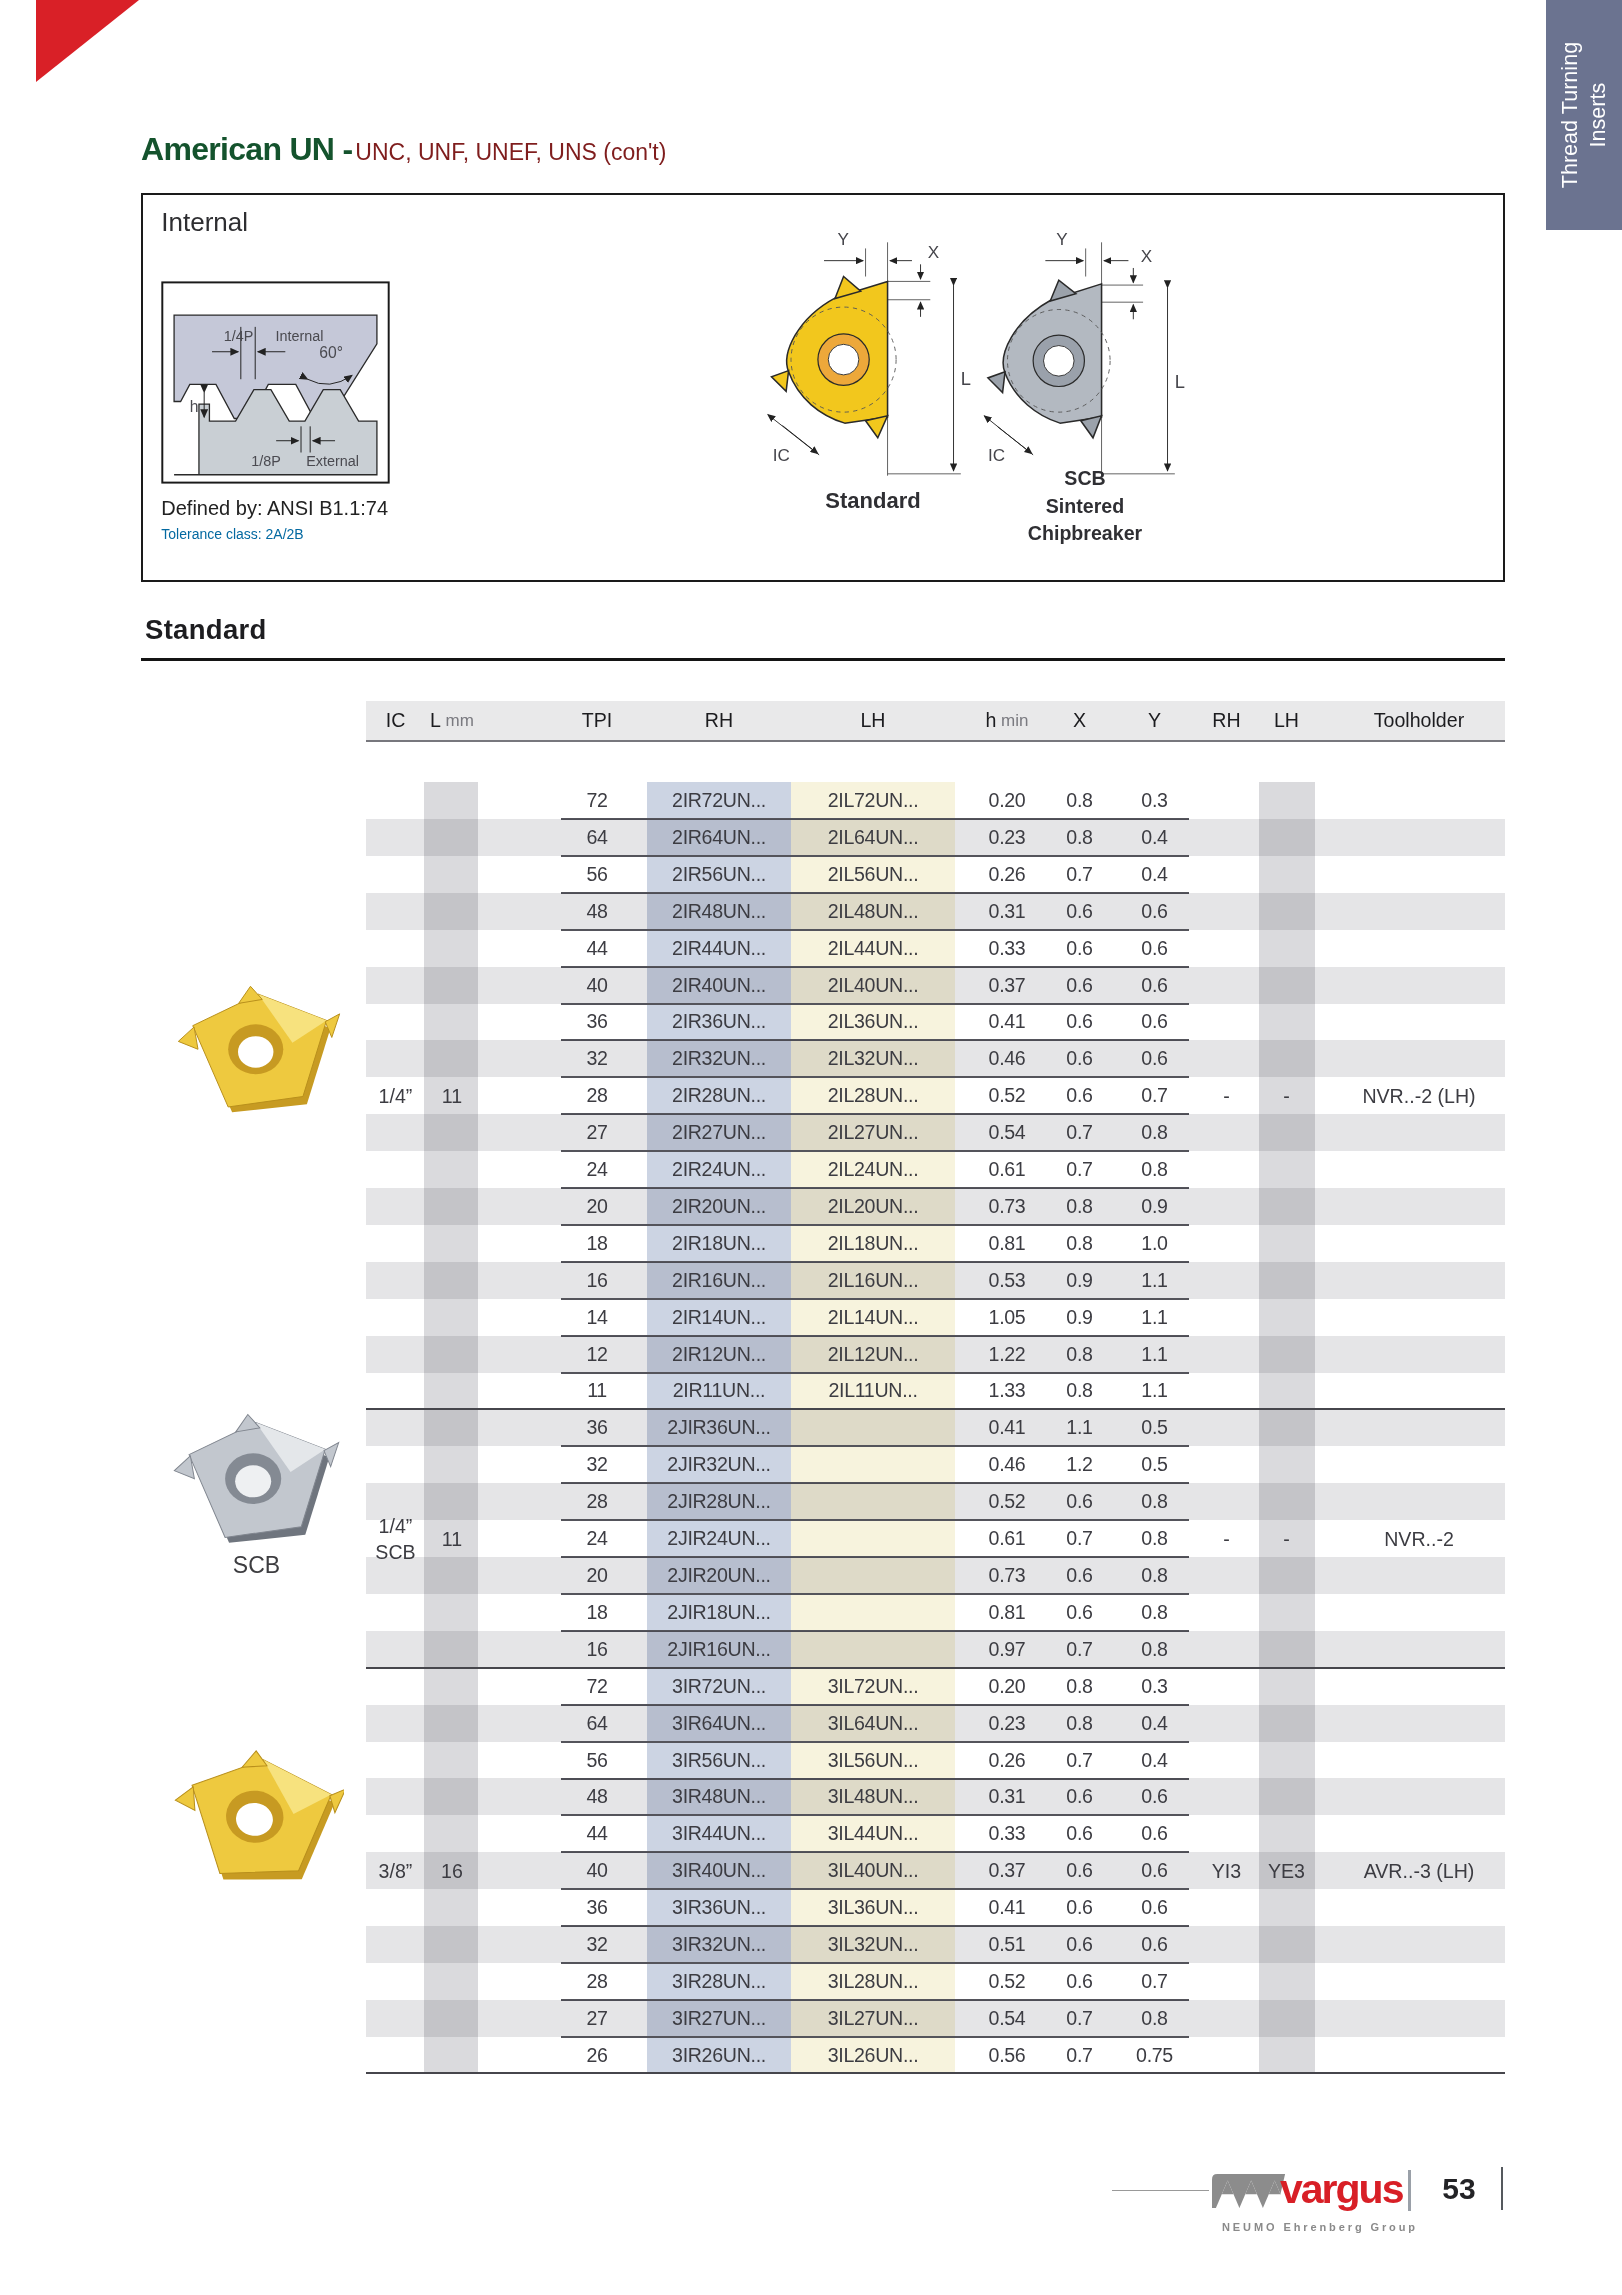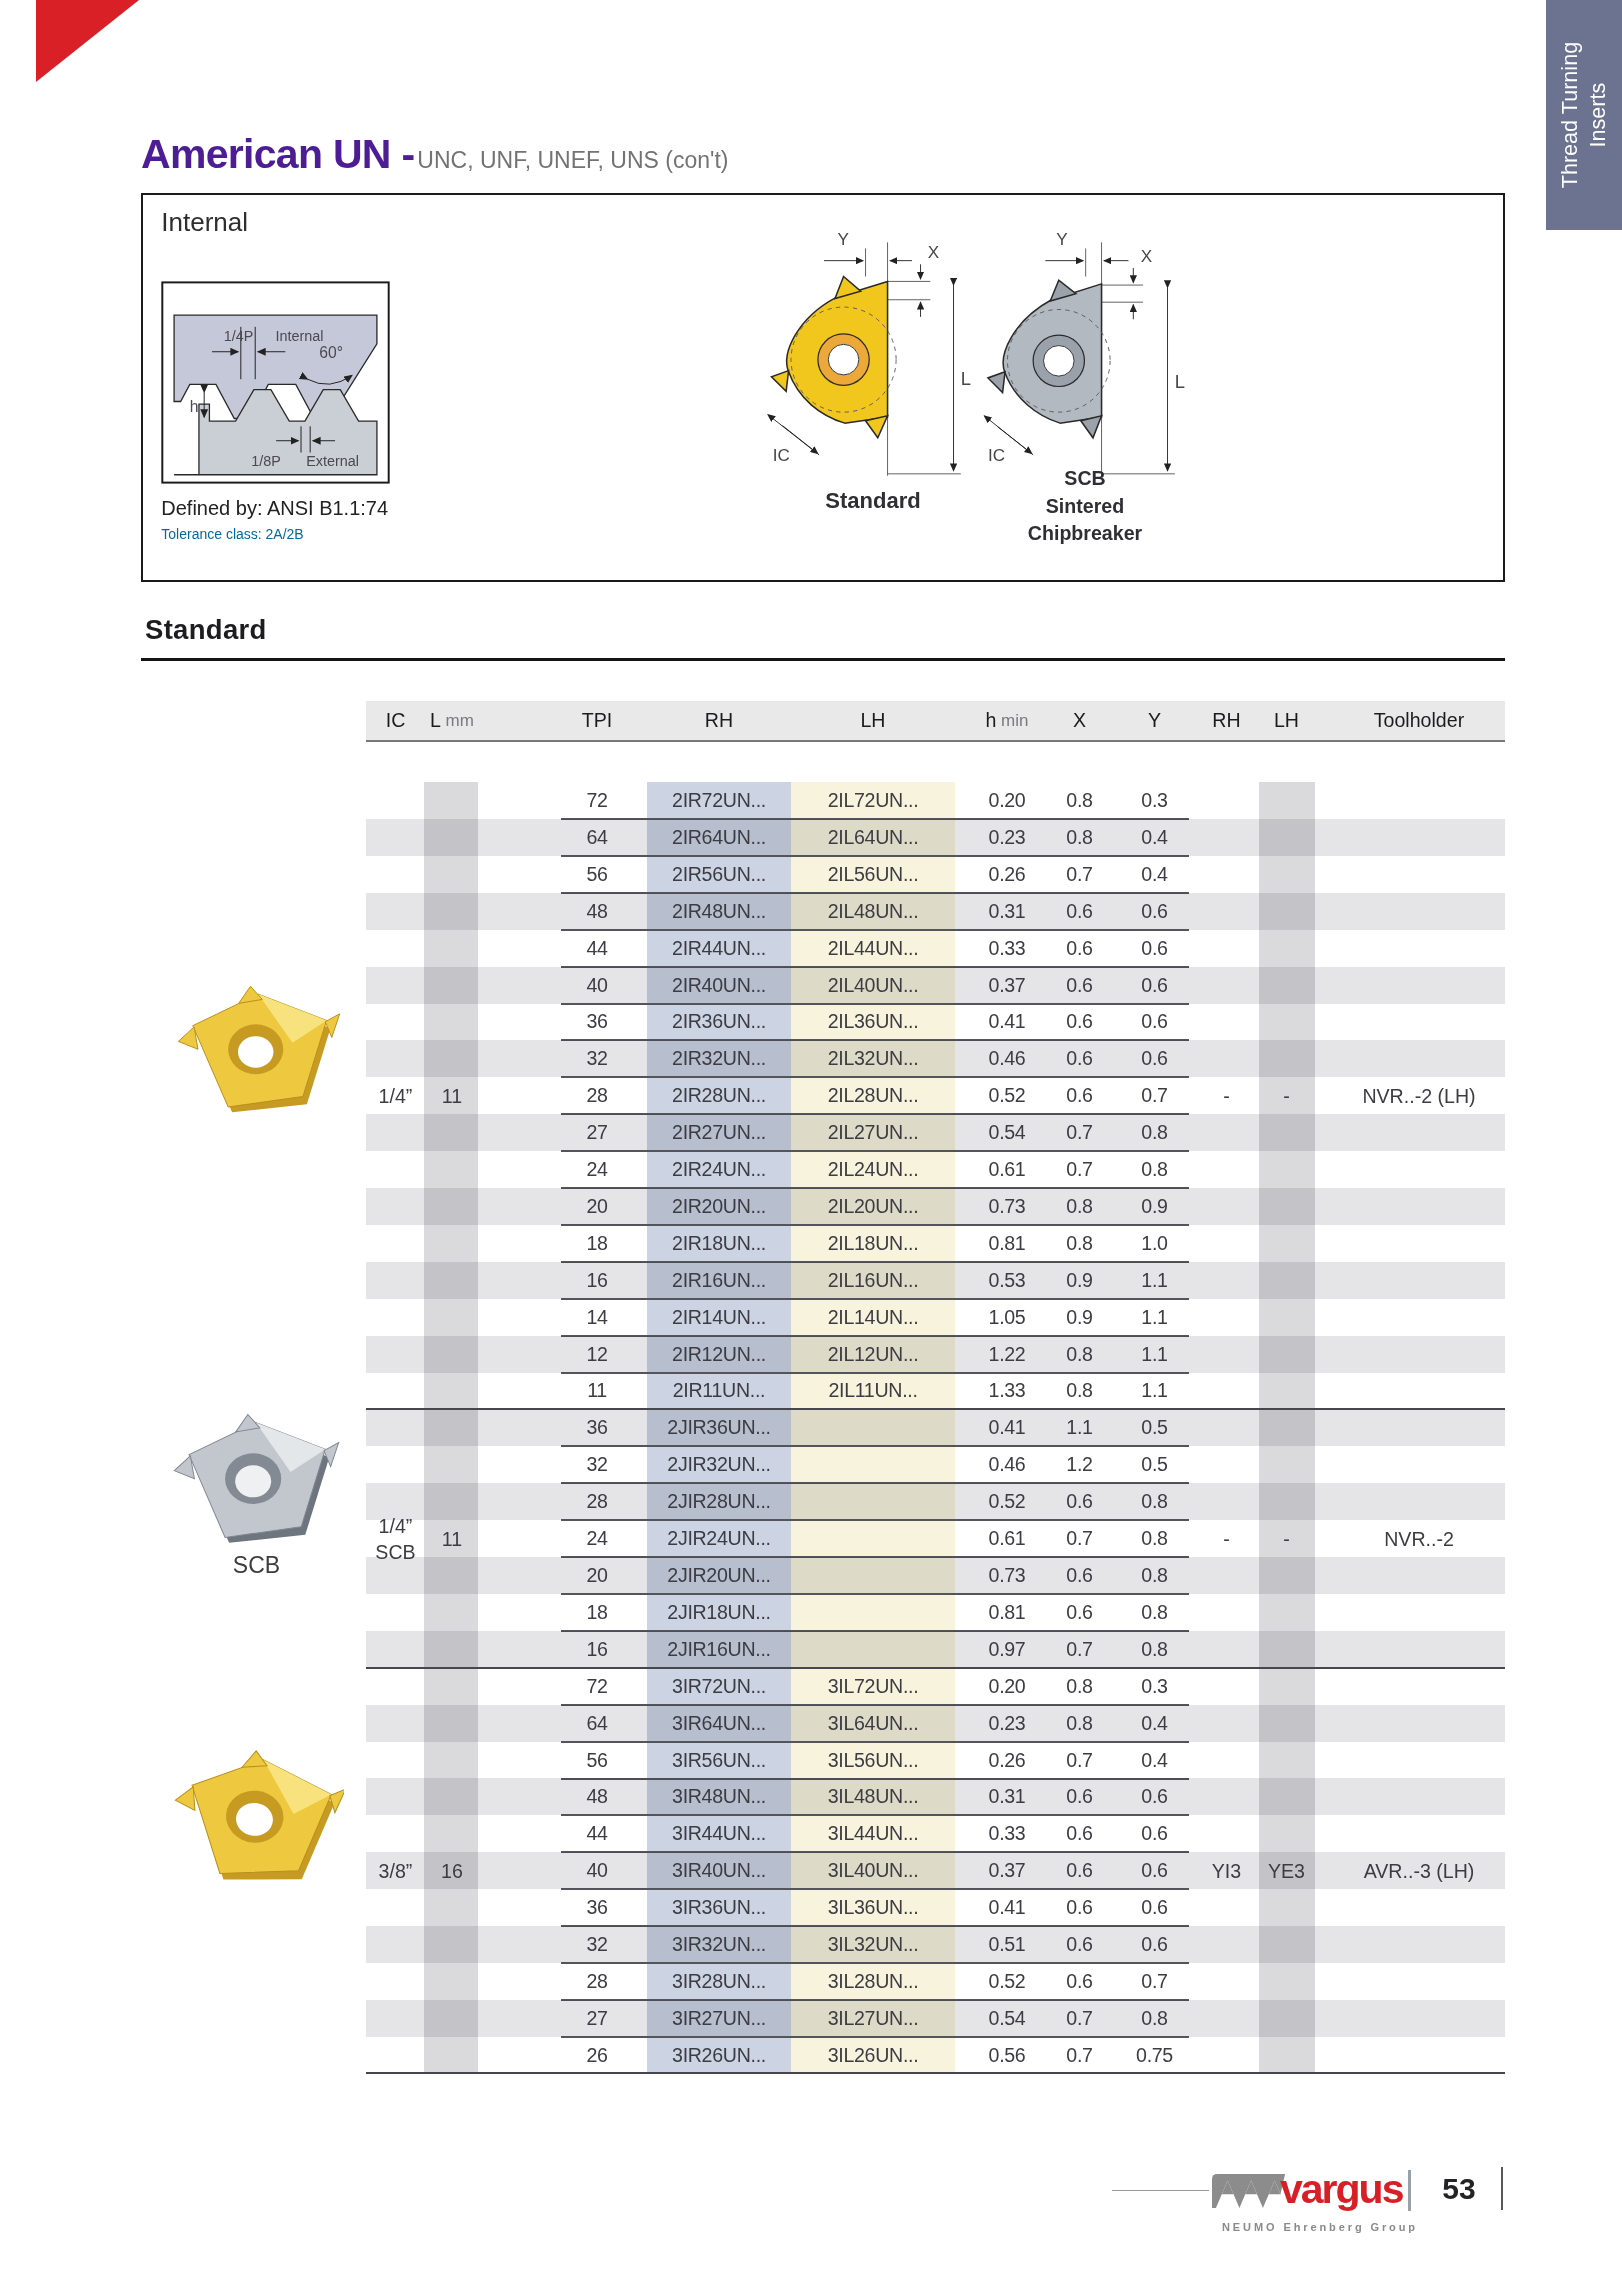"American UN -" #title .main { color: #4c1d95 -> #14532d; font-size: 41px -> 32px }
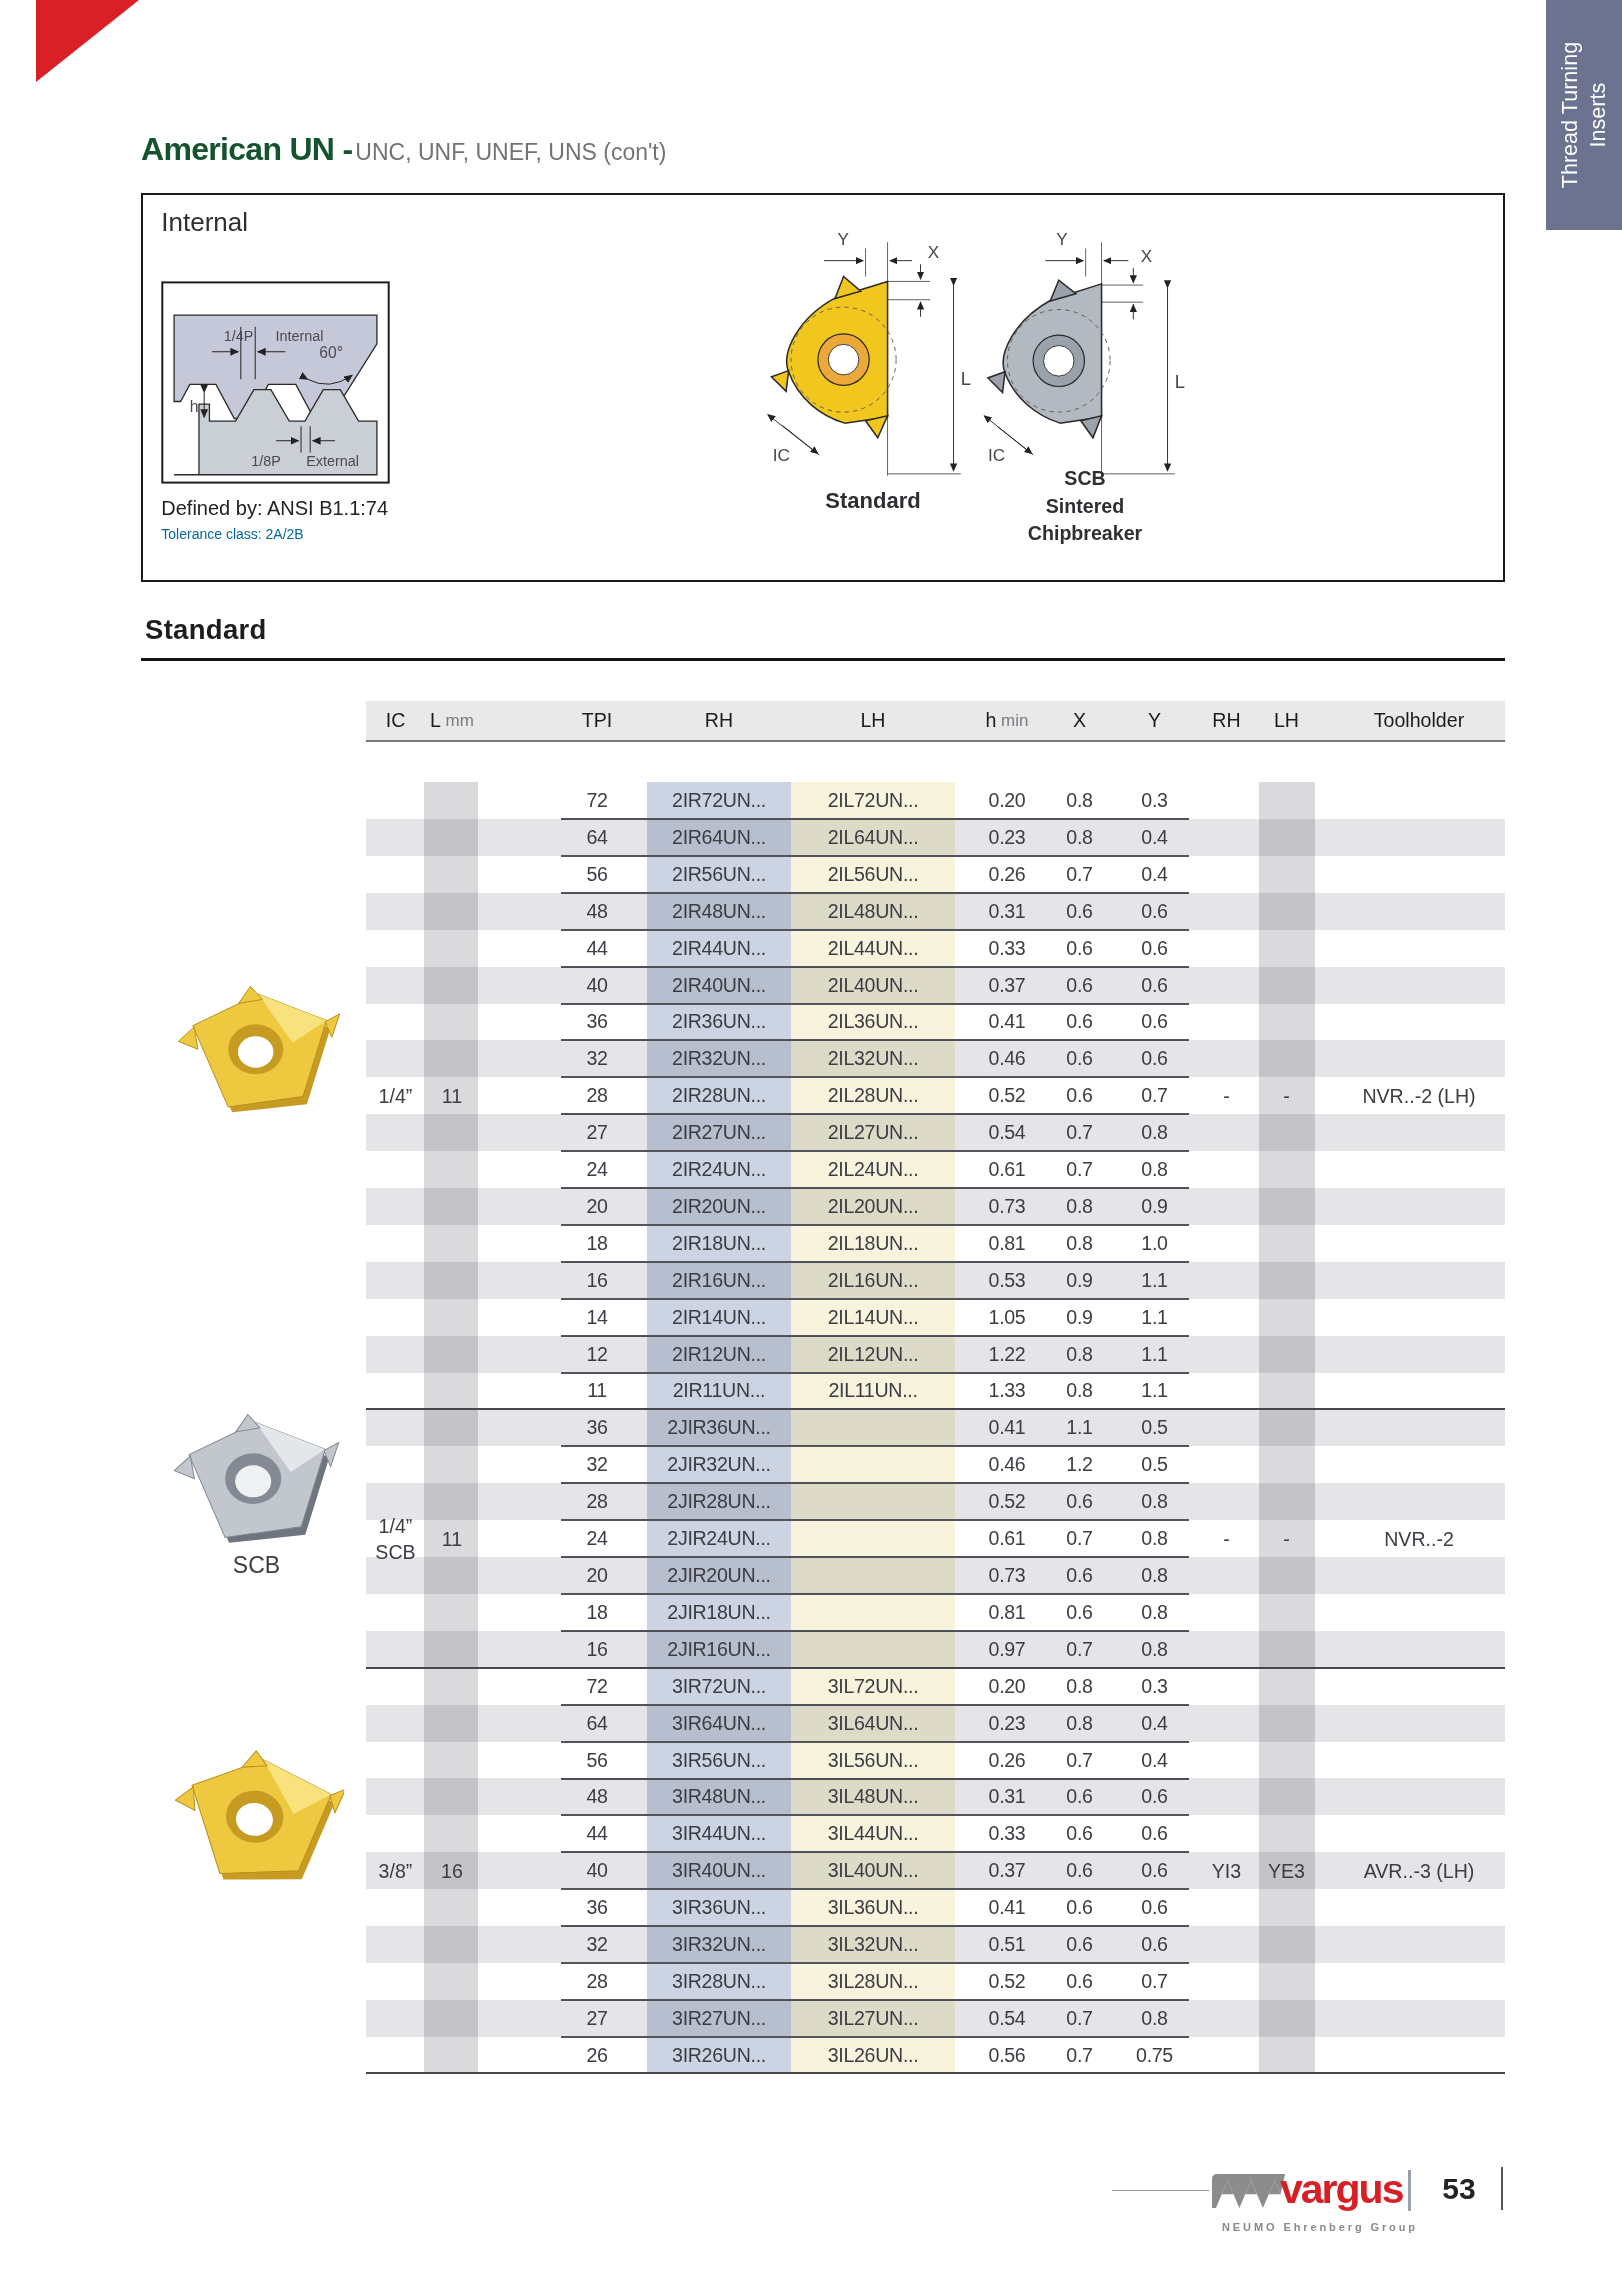"UNC, UNF, UNEF, UNS (con't)" #title .sub { color: #737373 -> #7f1d1d }
